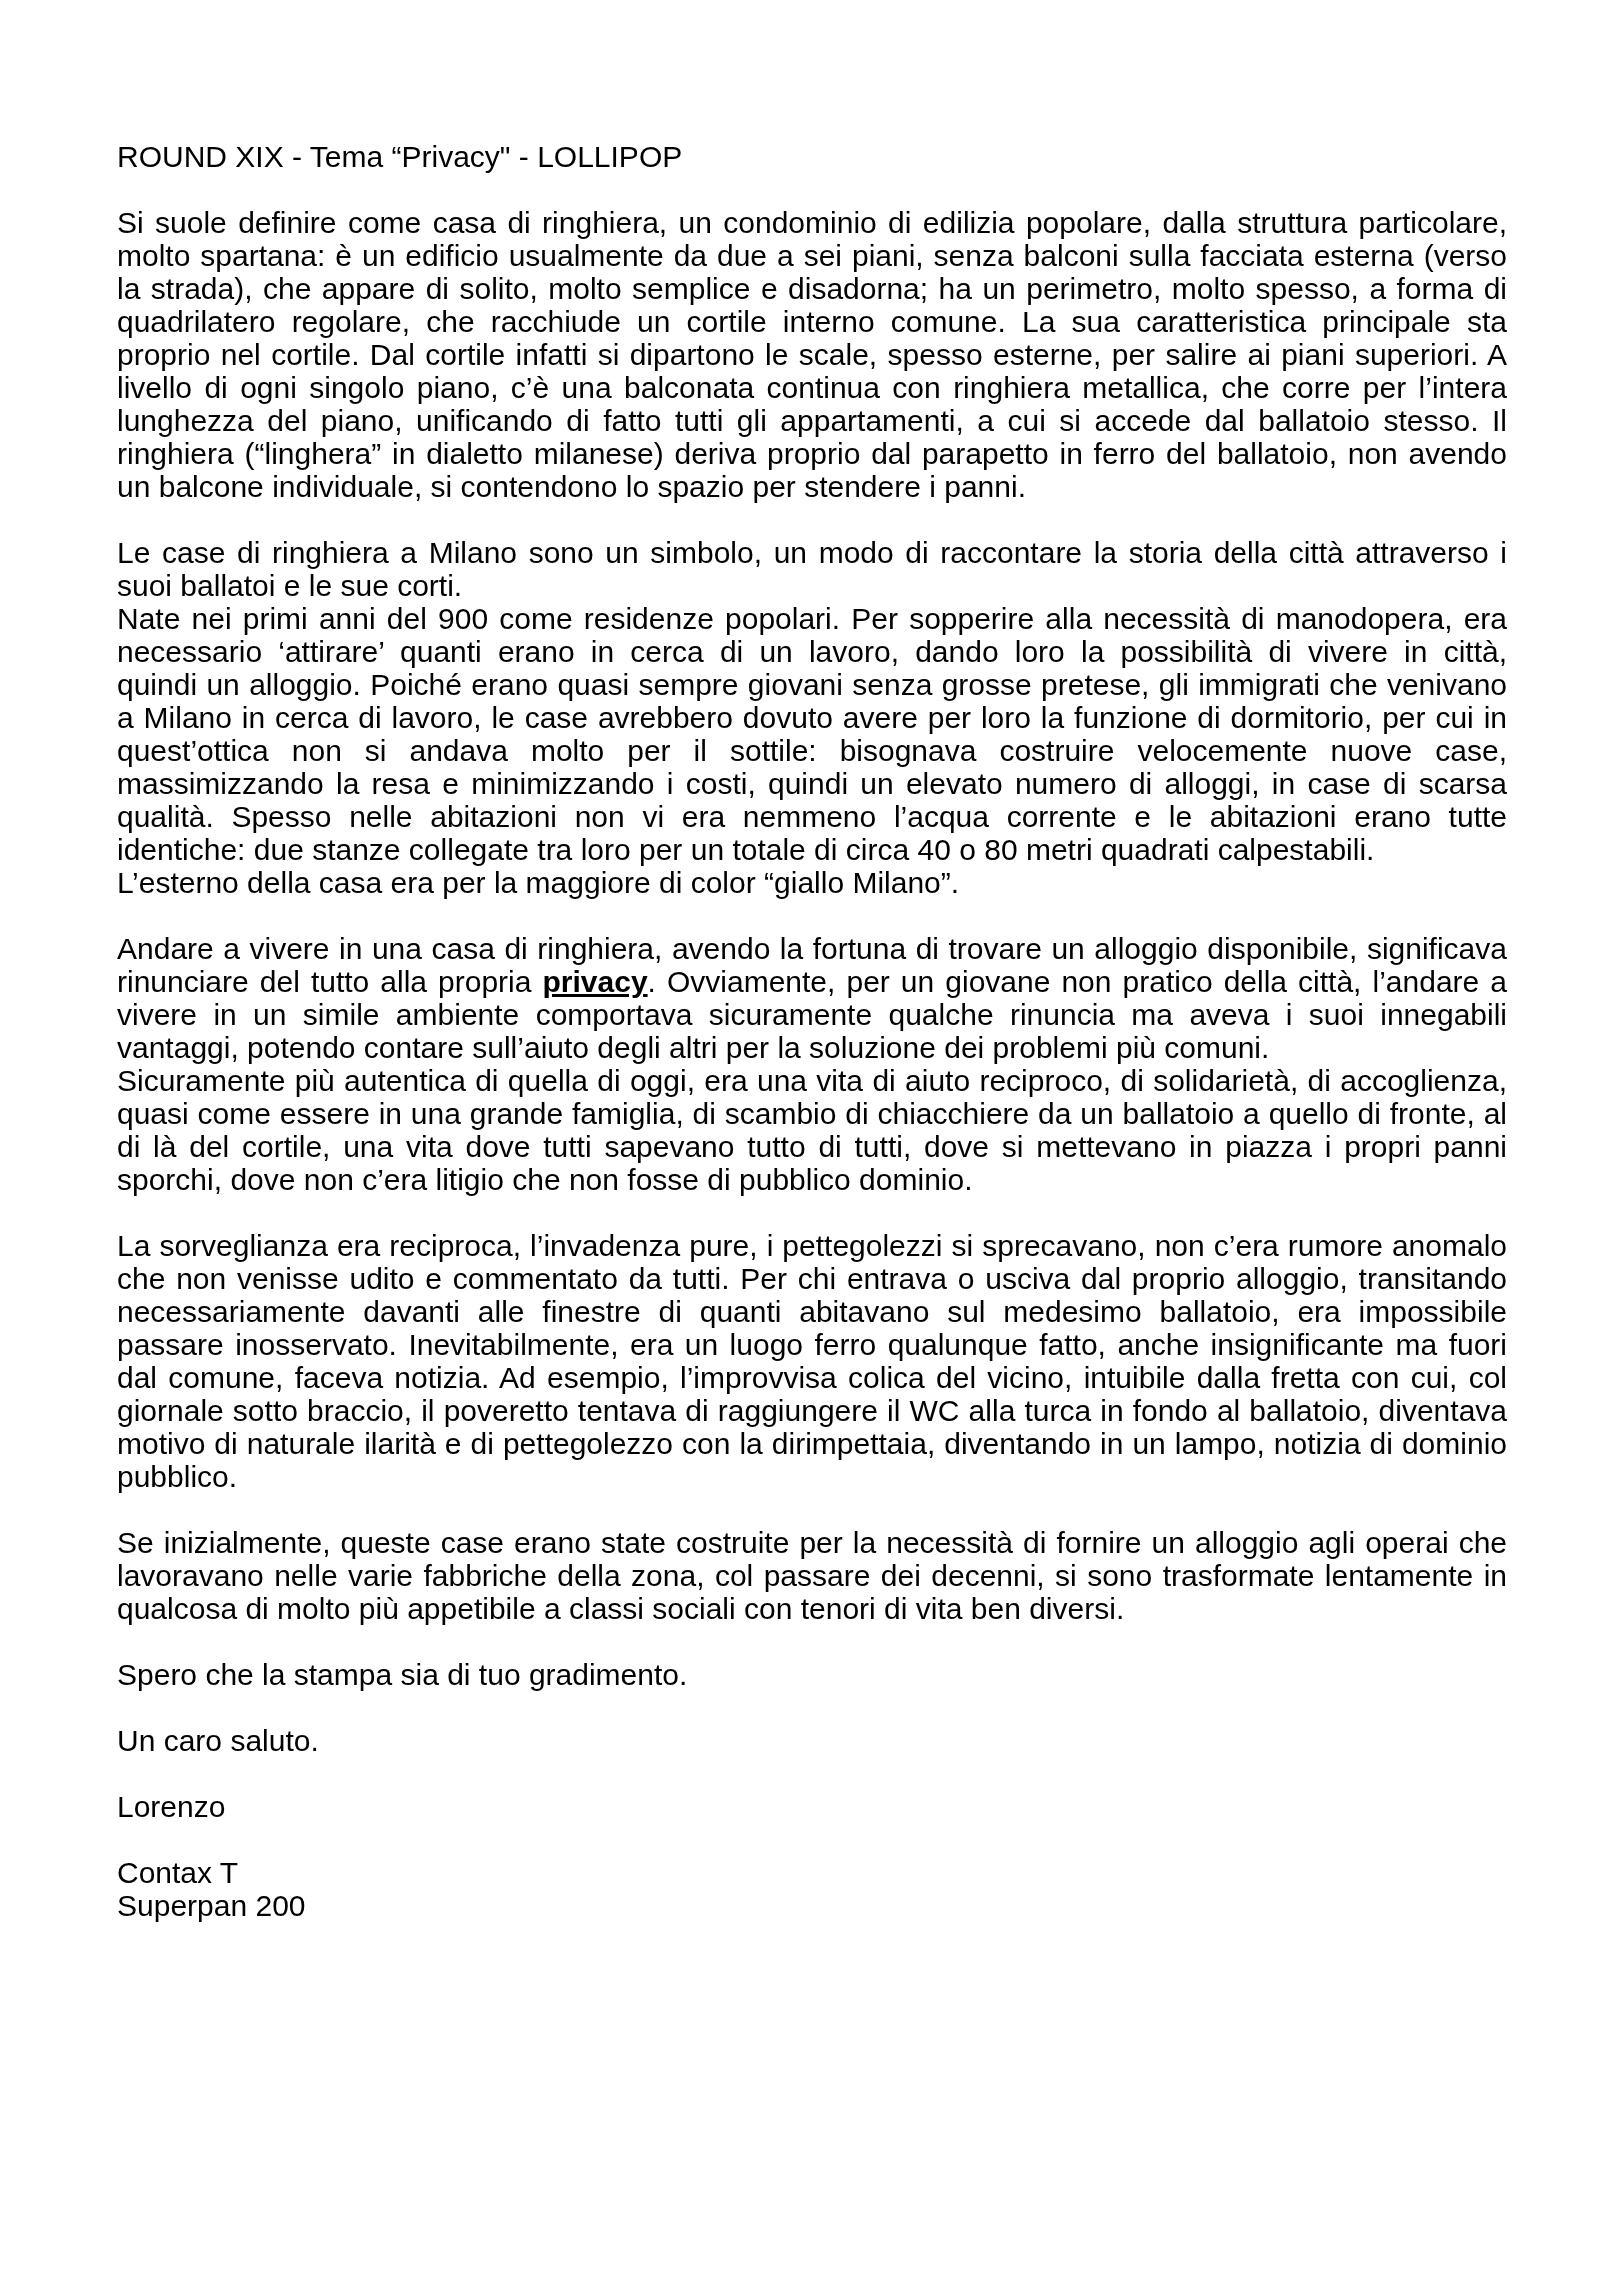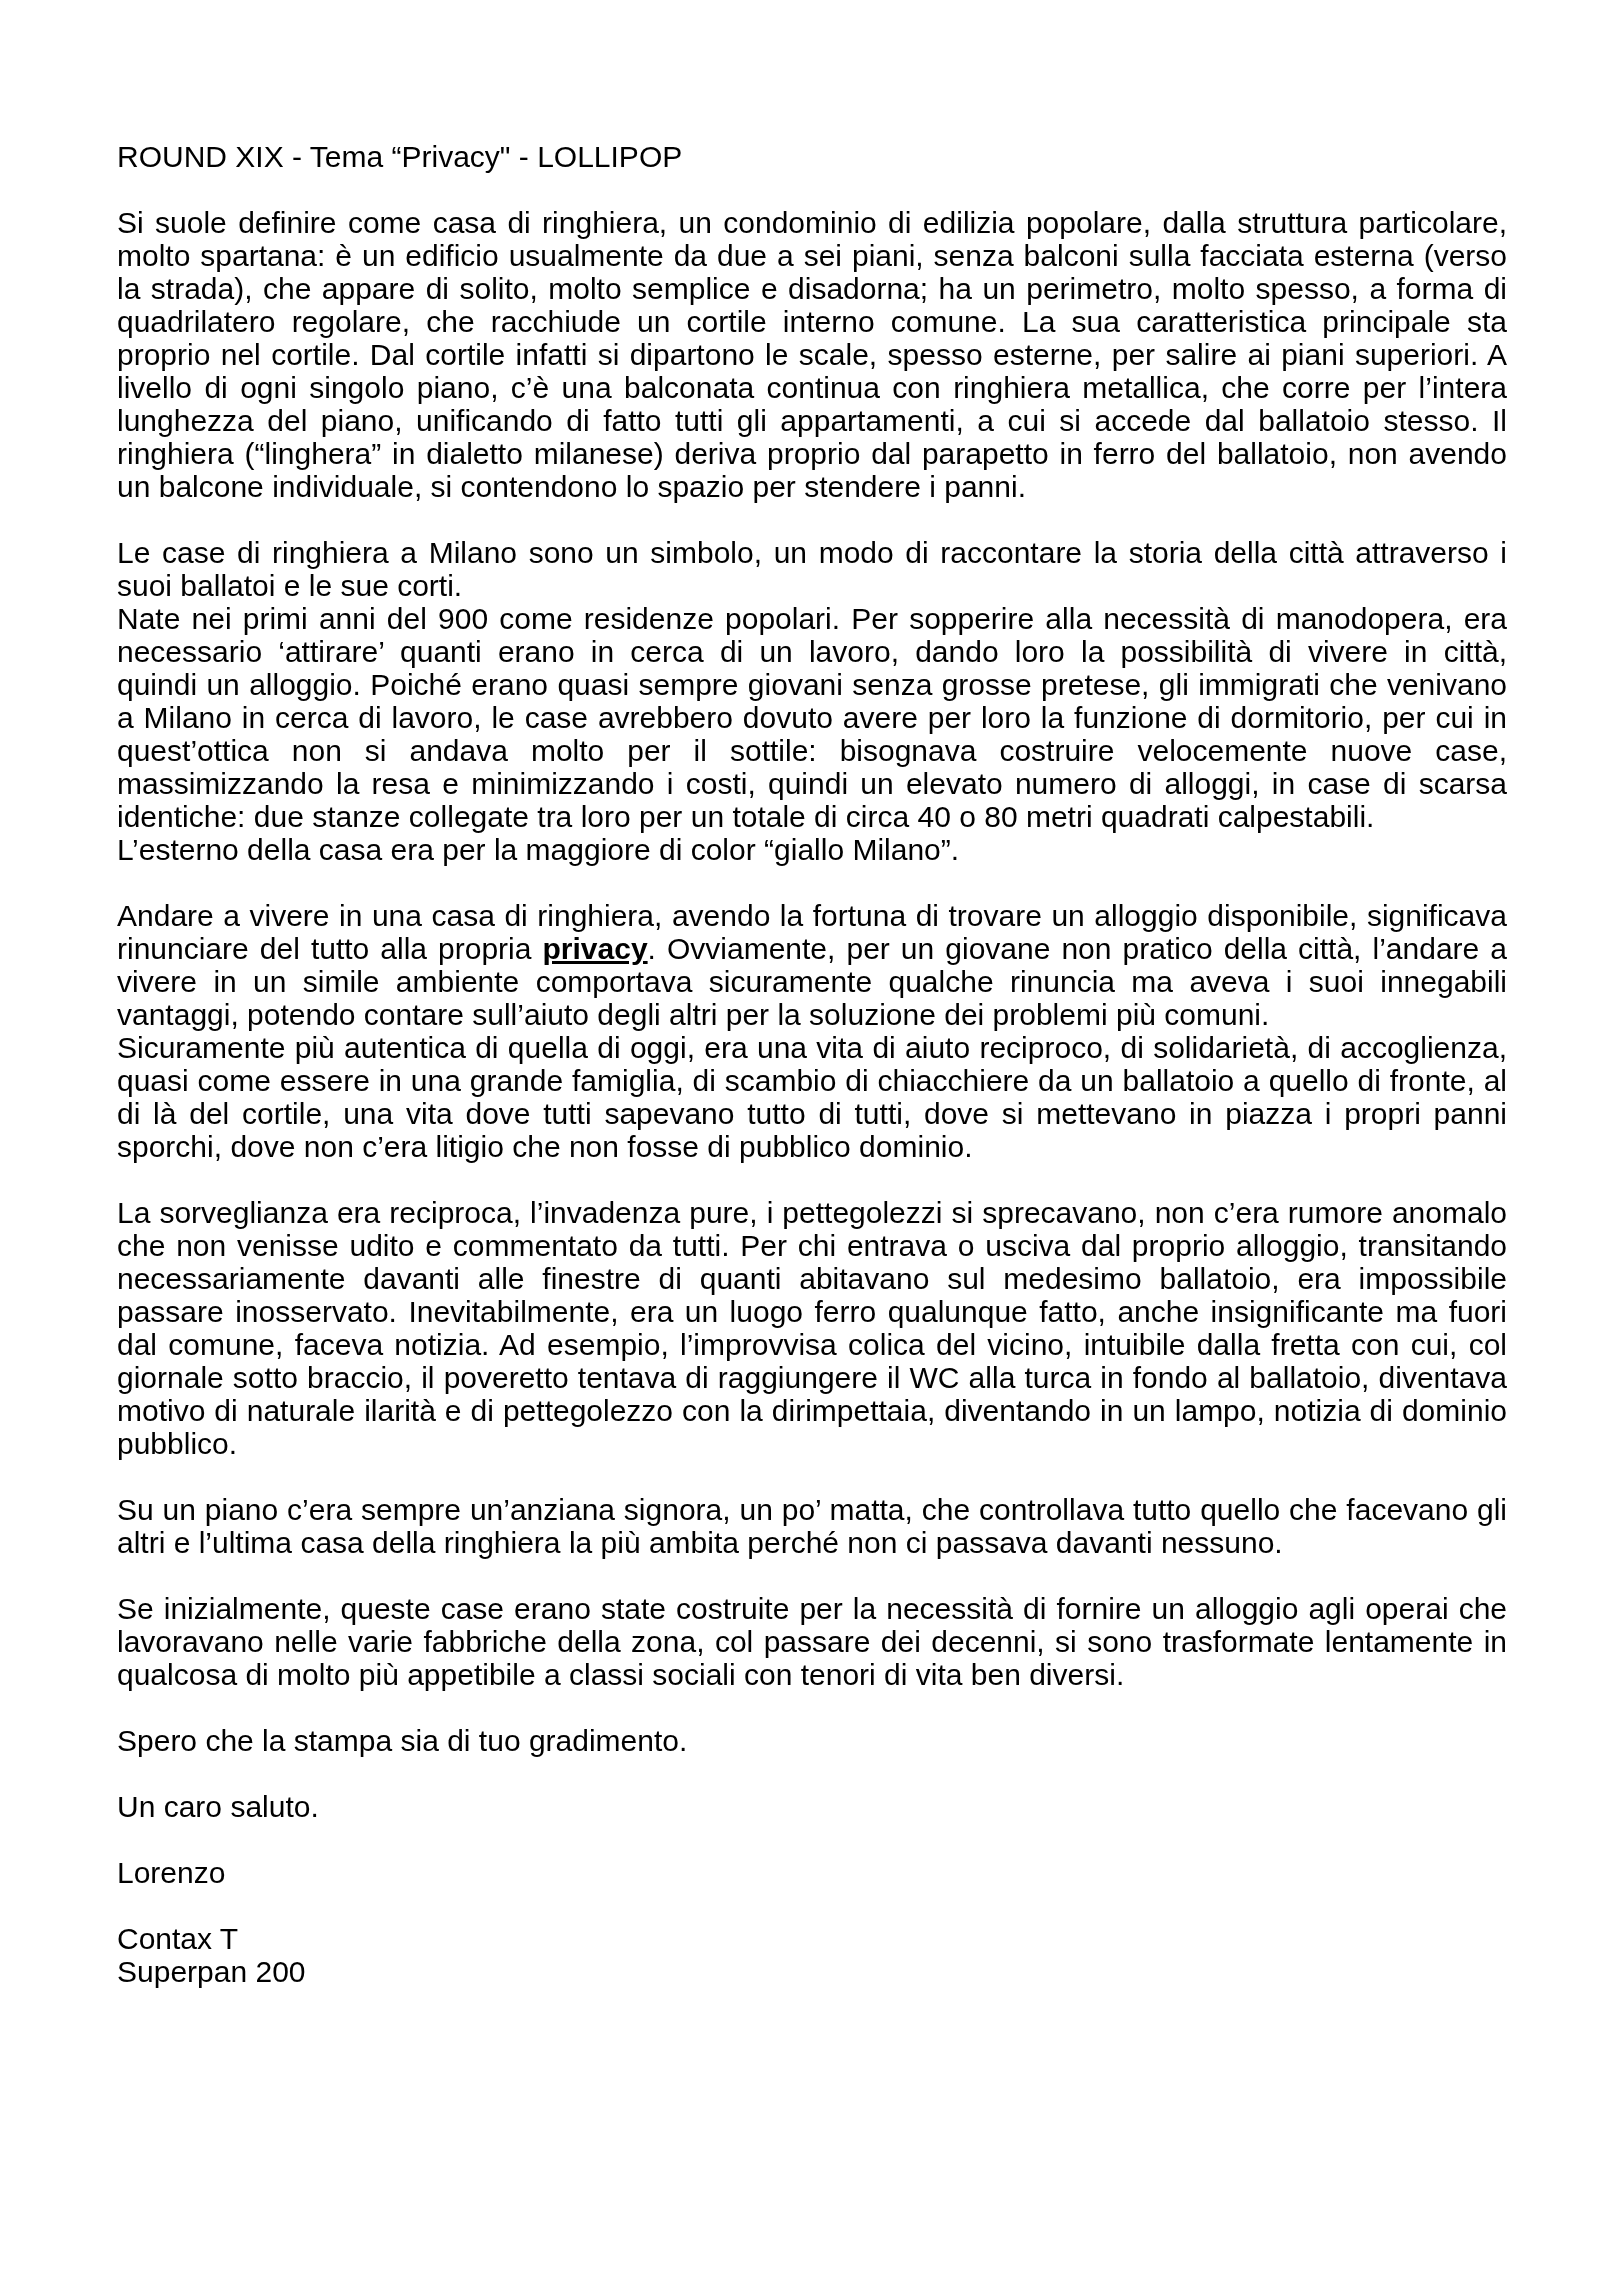"qualità. Spesso nelle abitazioni non" span.line { html: none -> <span><span>qualità. Spesso nelle abitazioni non vi era nemmeno l’acqua corrente e le abitazioni erano tutte</span></span> }
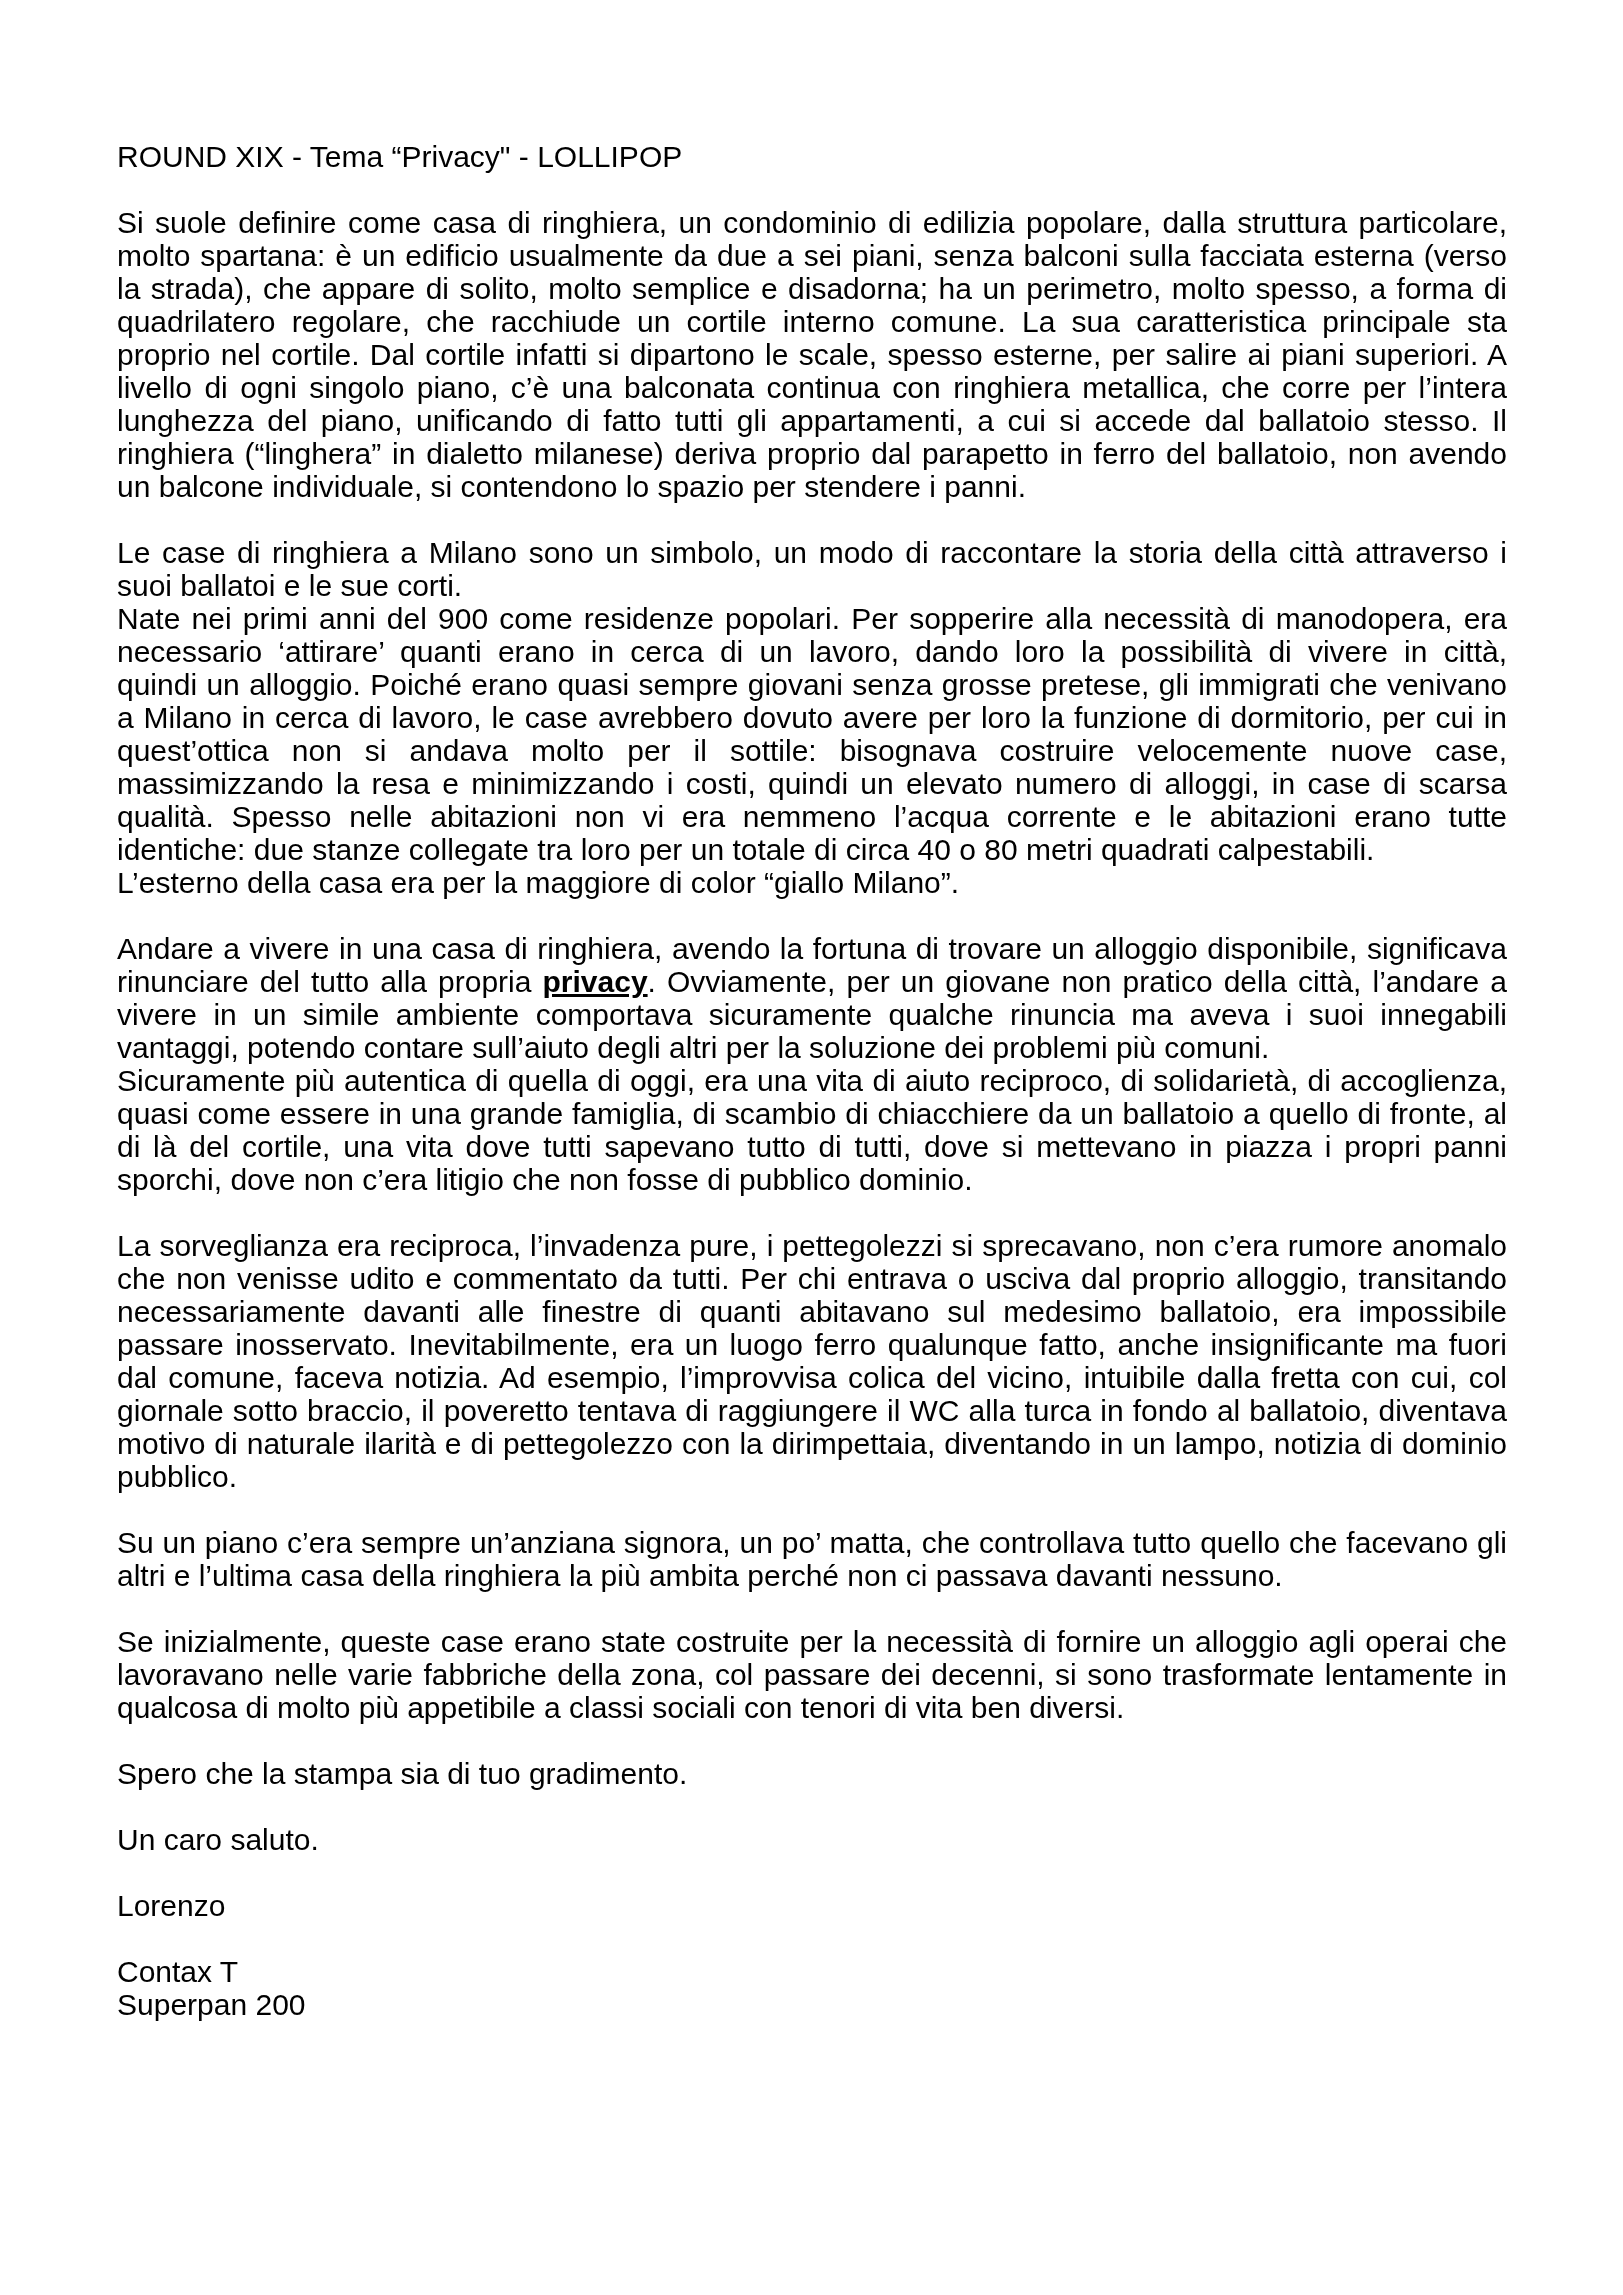"Su un piano c’era sempre" div.block { html: <div> <span><span>Su un piano c’era sempre un’anziana signora, un po’ matta, che controllava tutto quello che facevano gli</span></span> <span><span>altri e l’ultima casa della ringhiera la più ambita perché non ci passava davanti nessuno.</span></span> </div> -> none }
